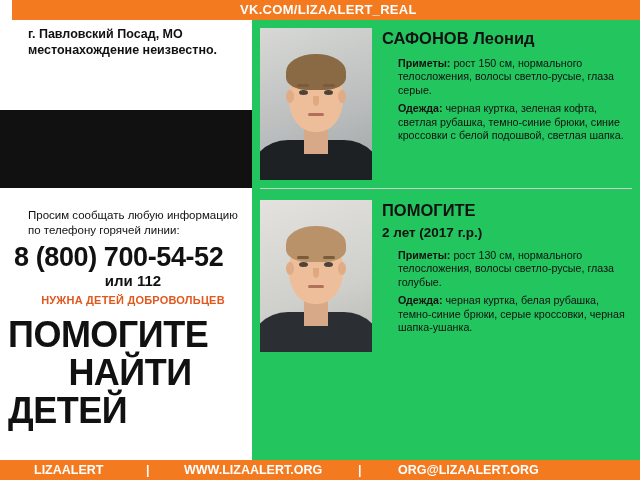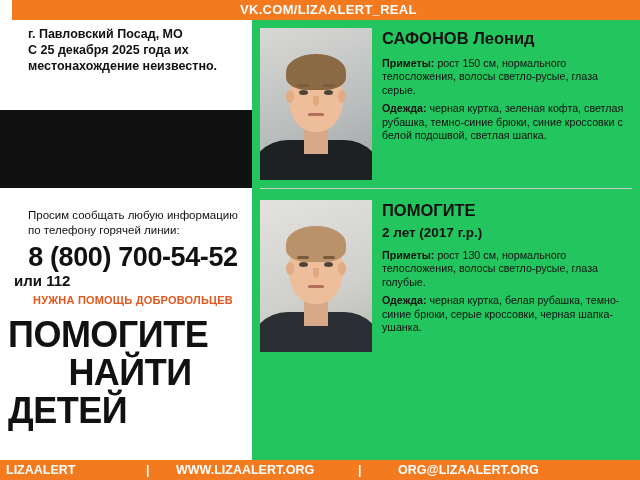"С 25 декабря 2025 года" div { html: <div>С 25 декабря 2025 года их</div> -> none }
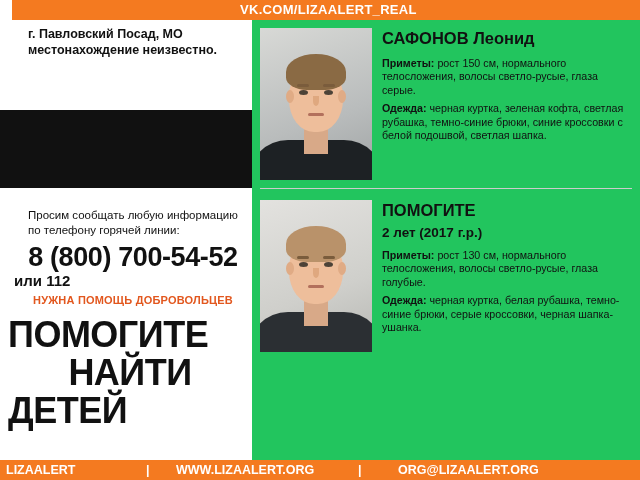"Приметы: рост 150 см, нормального" .desc p { margin-left: none -> 16px }
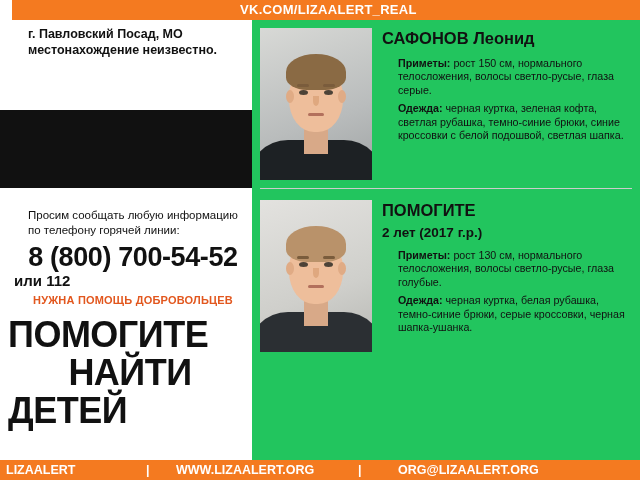"8 (800) 700-54-52" .phone { text-align: center -> none }
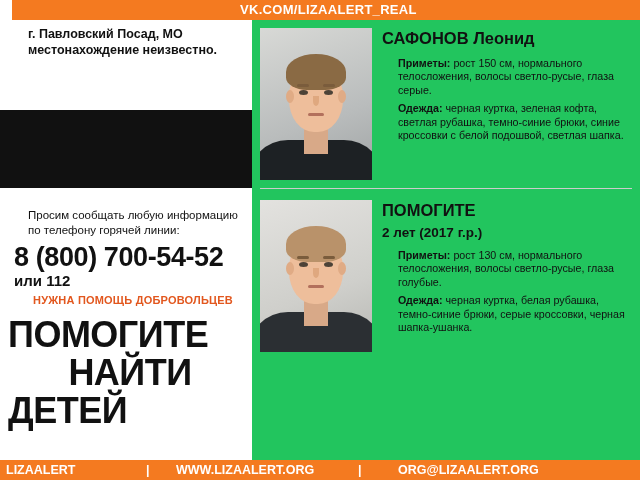"или 112" .phone-alt { text-align: none -> center }
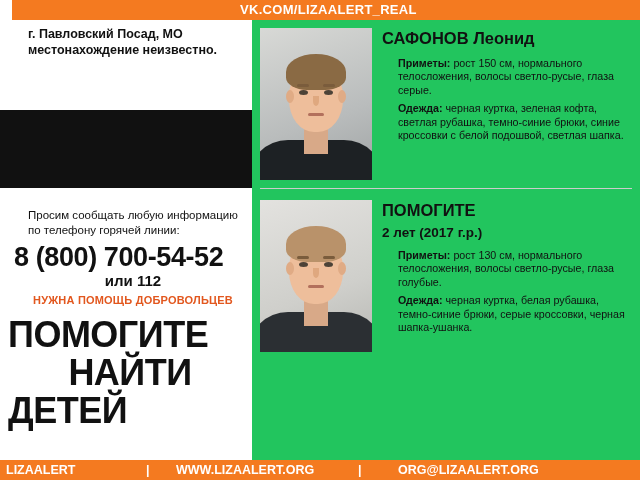"НУЖНА ПОМОЩЬ ДОБРОВОЛЬЦЕВ" div.need-help { text: ПОМОЩЬ -> ДЕТЕЙ }
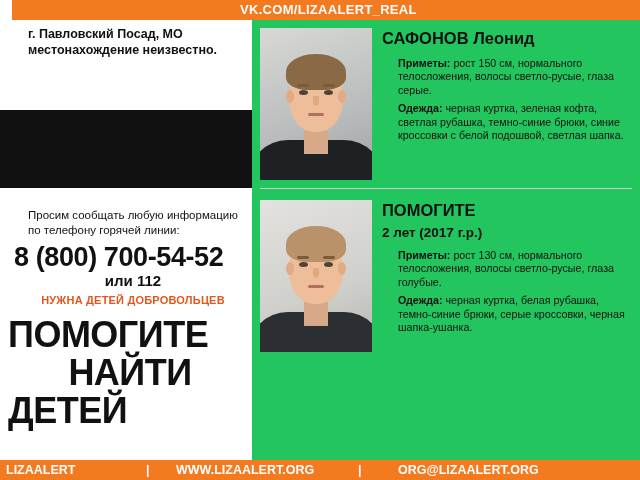"LIZAALERT" .bb1 { left: 6px -> 34px }
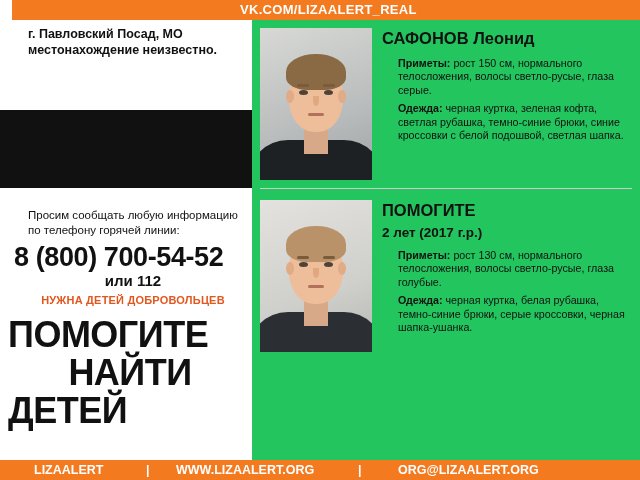"WWW.LIZAALERT.ORG" .bb2 { left: 176px -> 184px }
